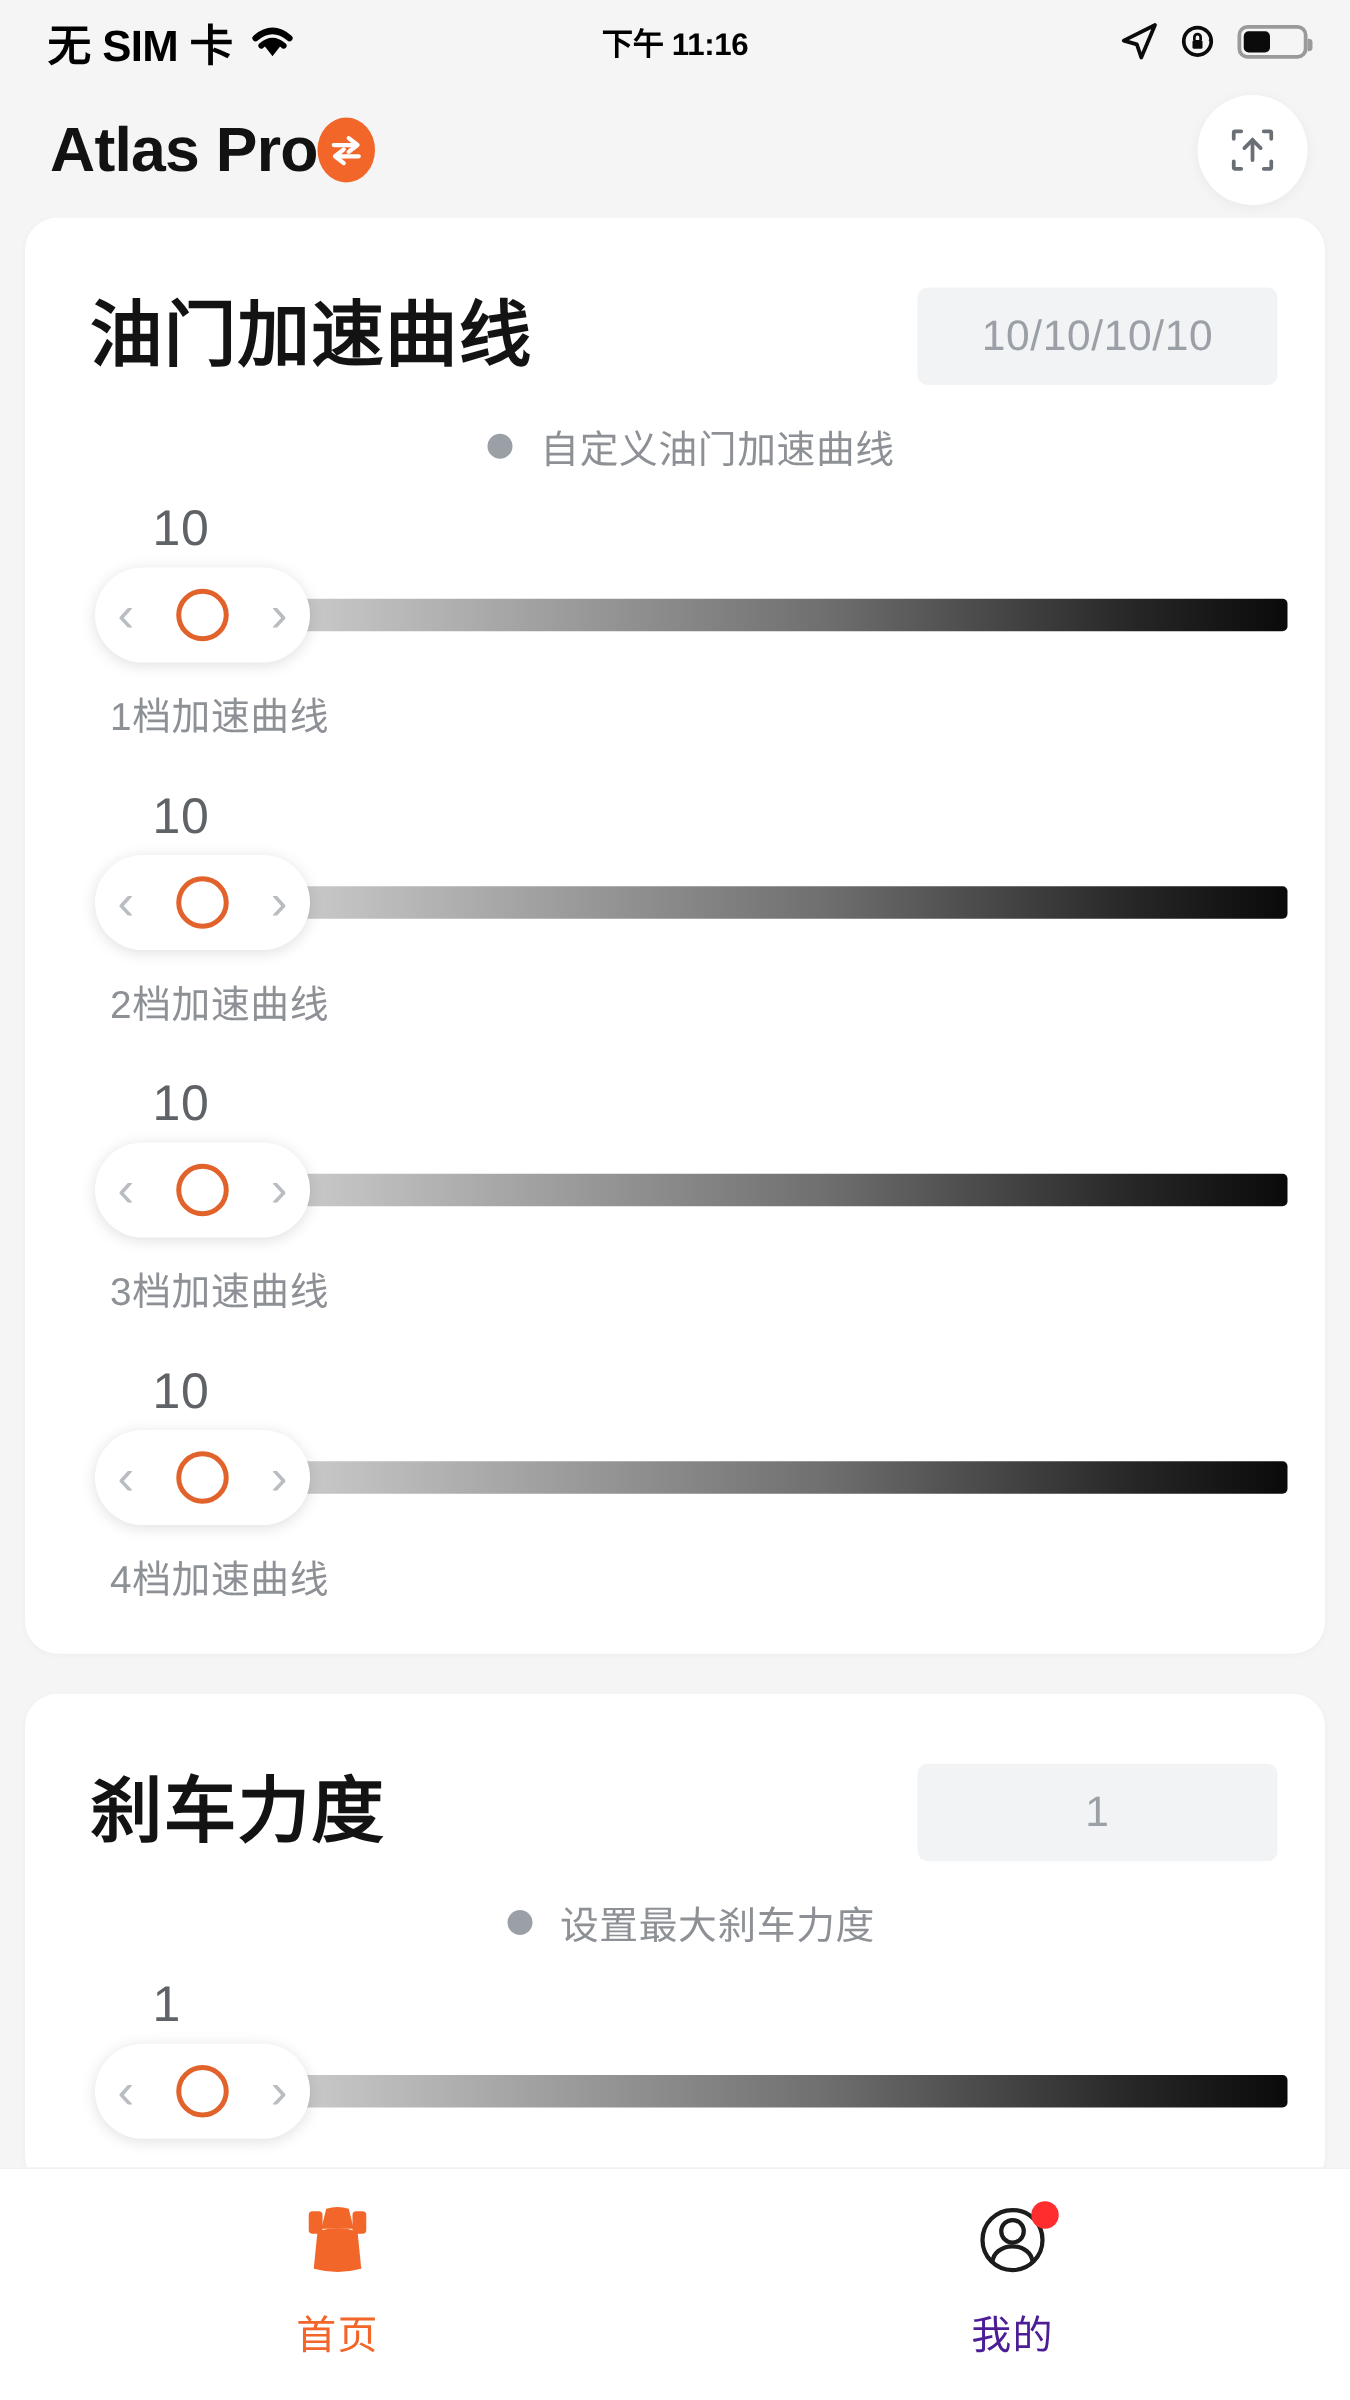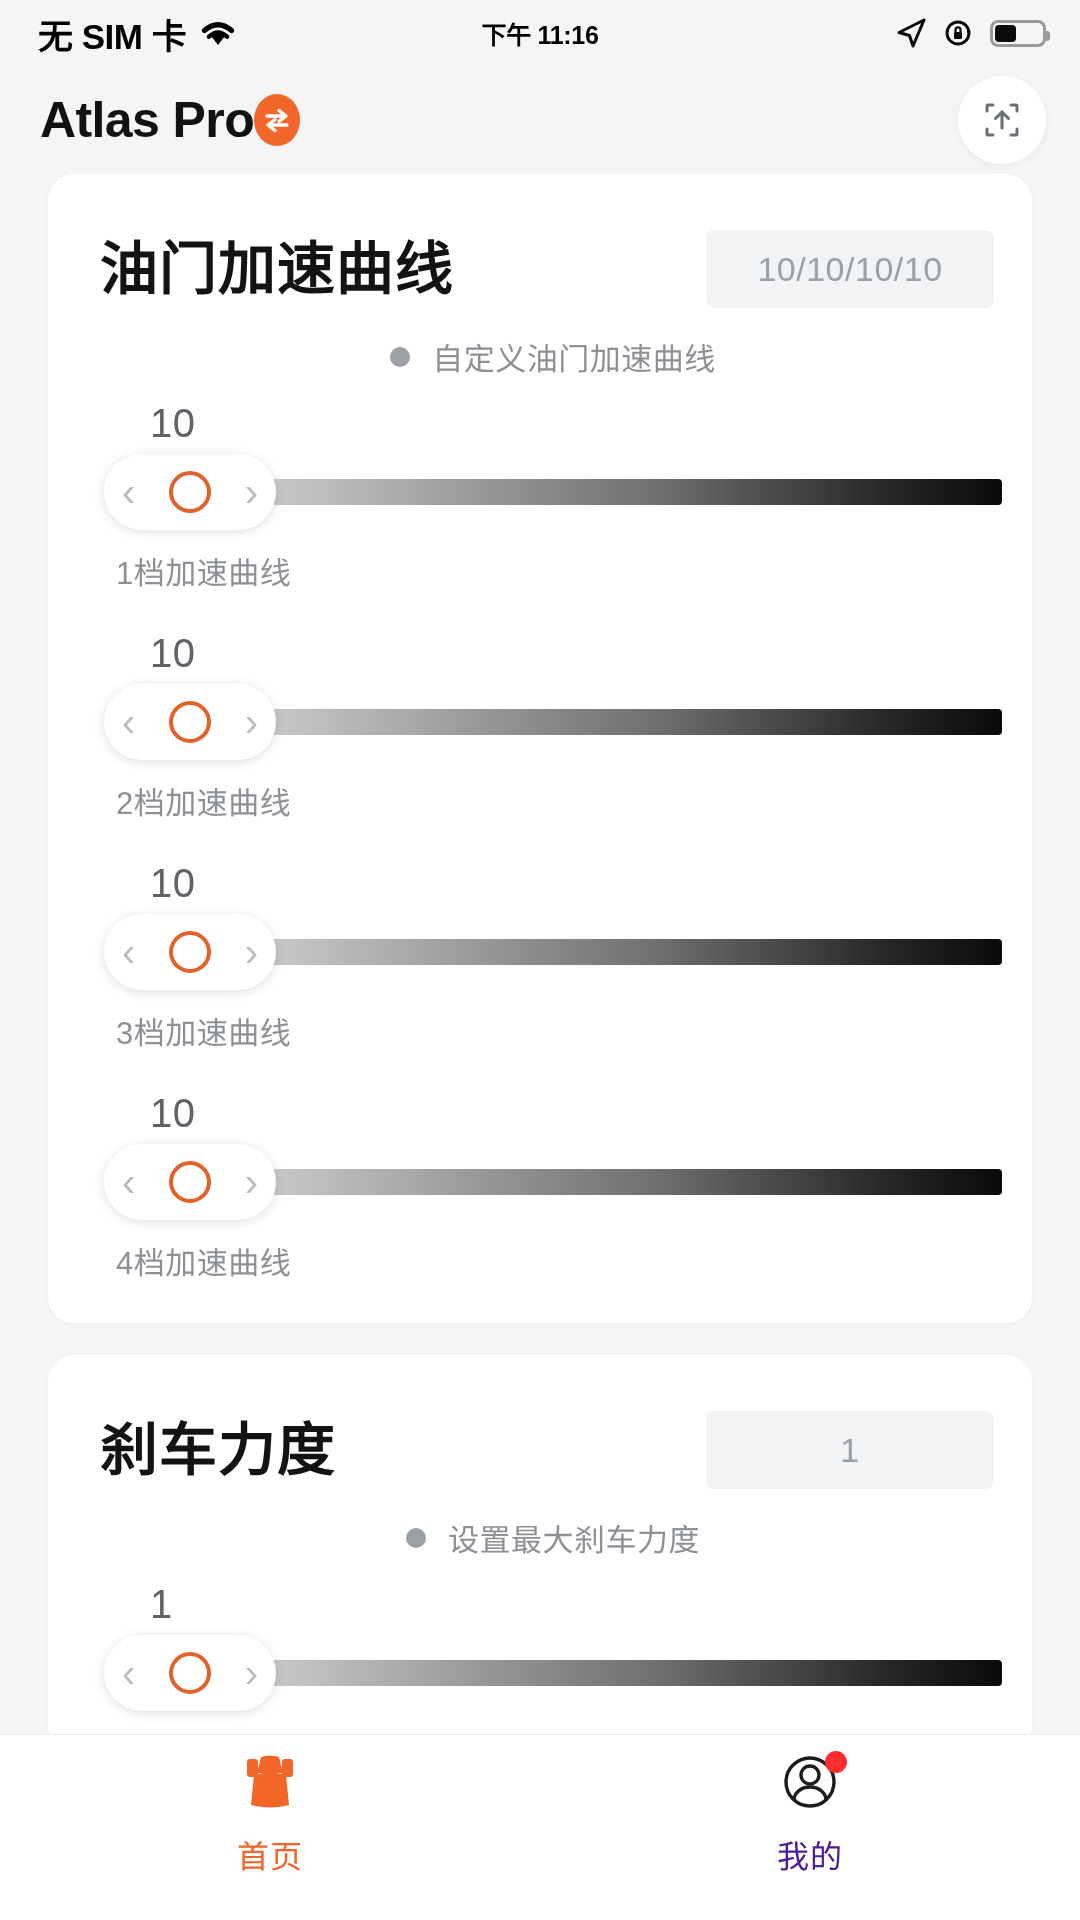"油门加速曲线" .content { padding: 0 48px -> 0 20px }
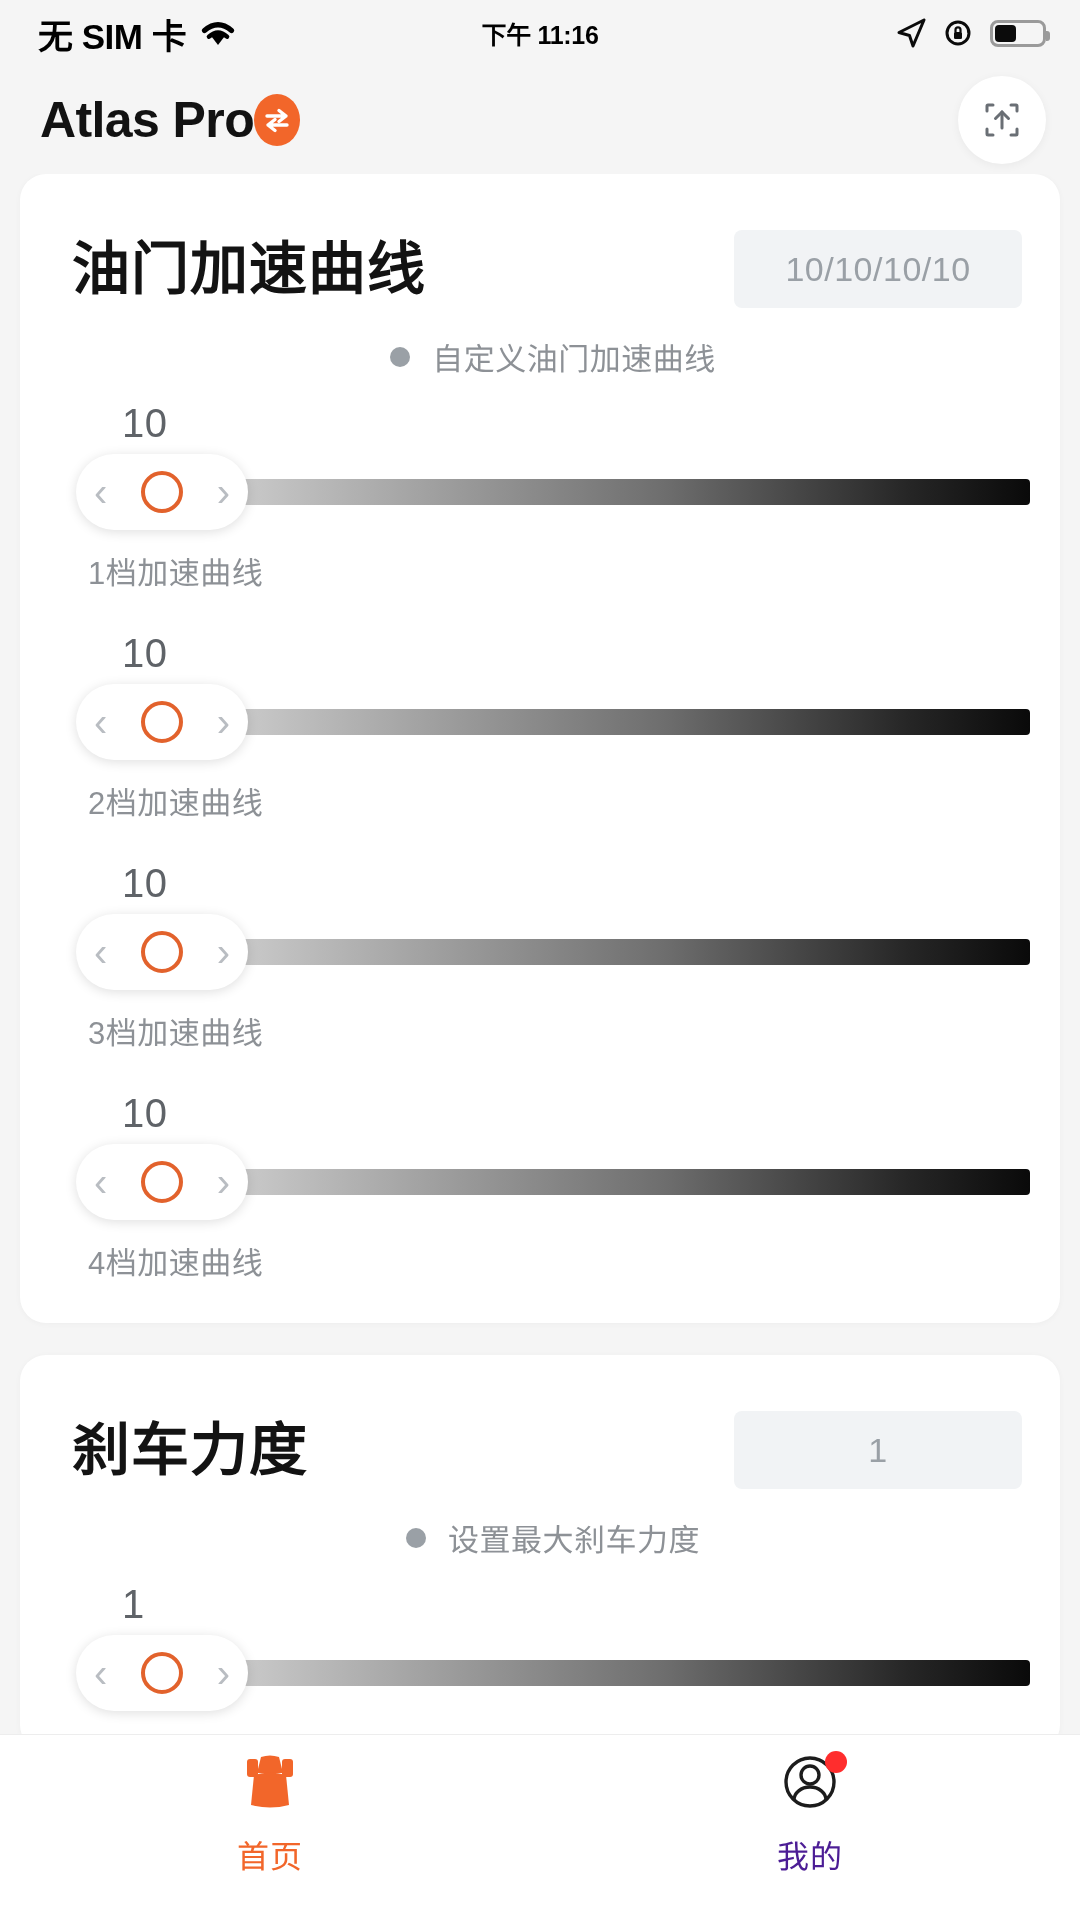"首页" .tabbar { padding-top: 18px -> 28px }
